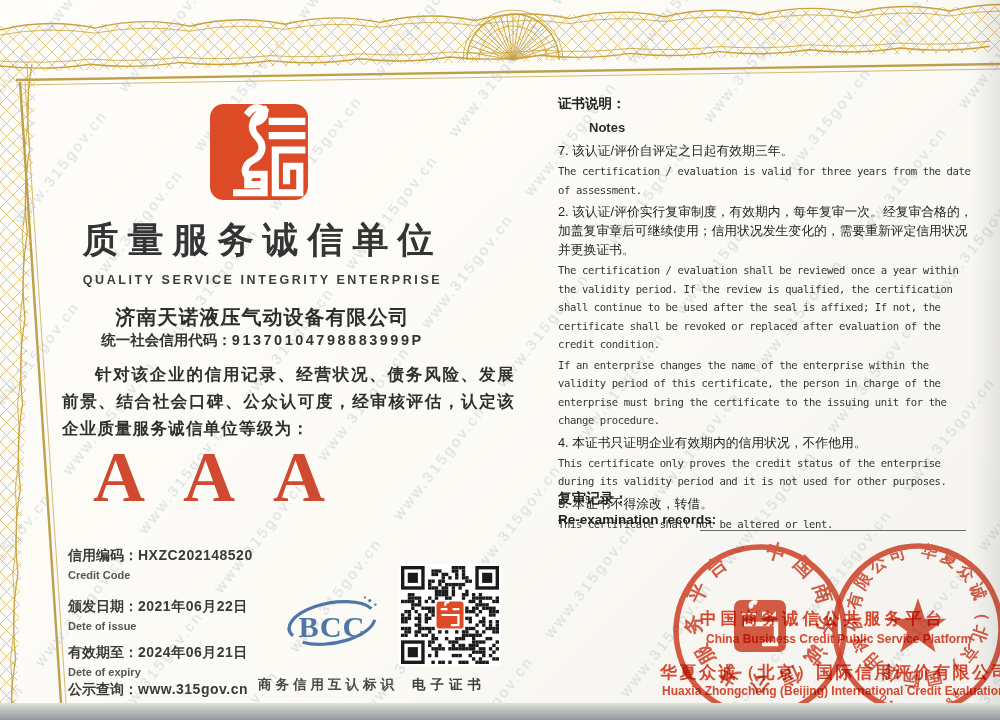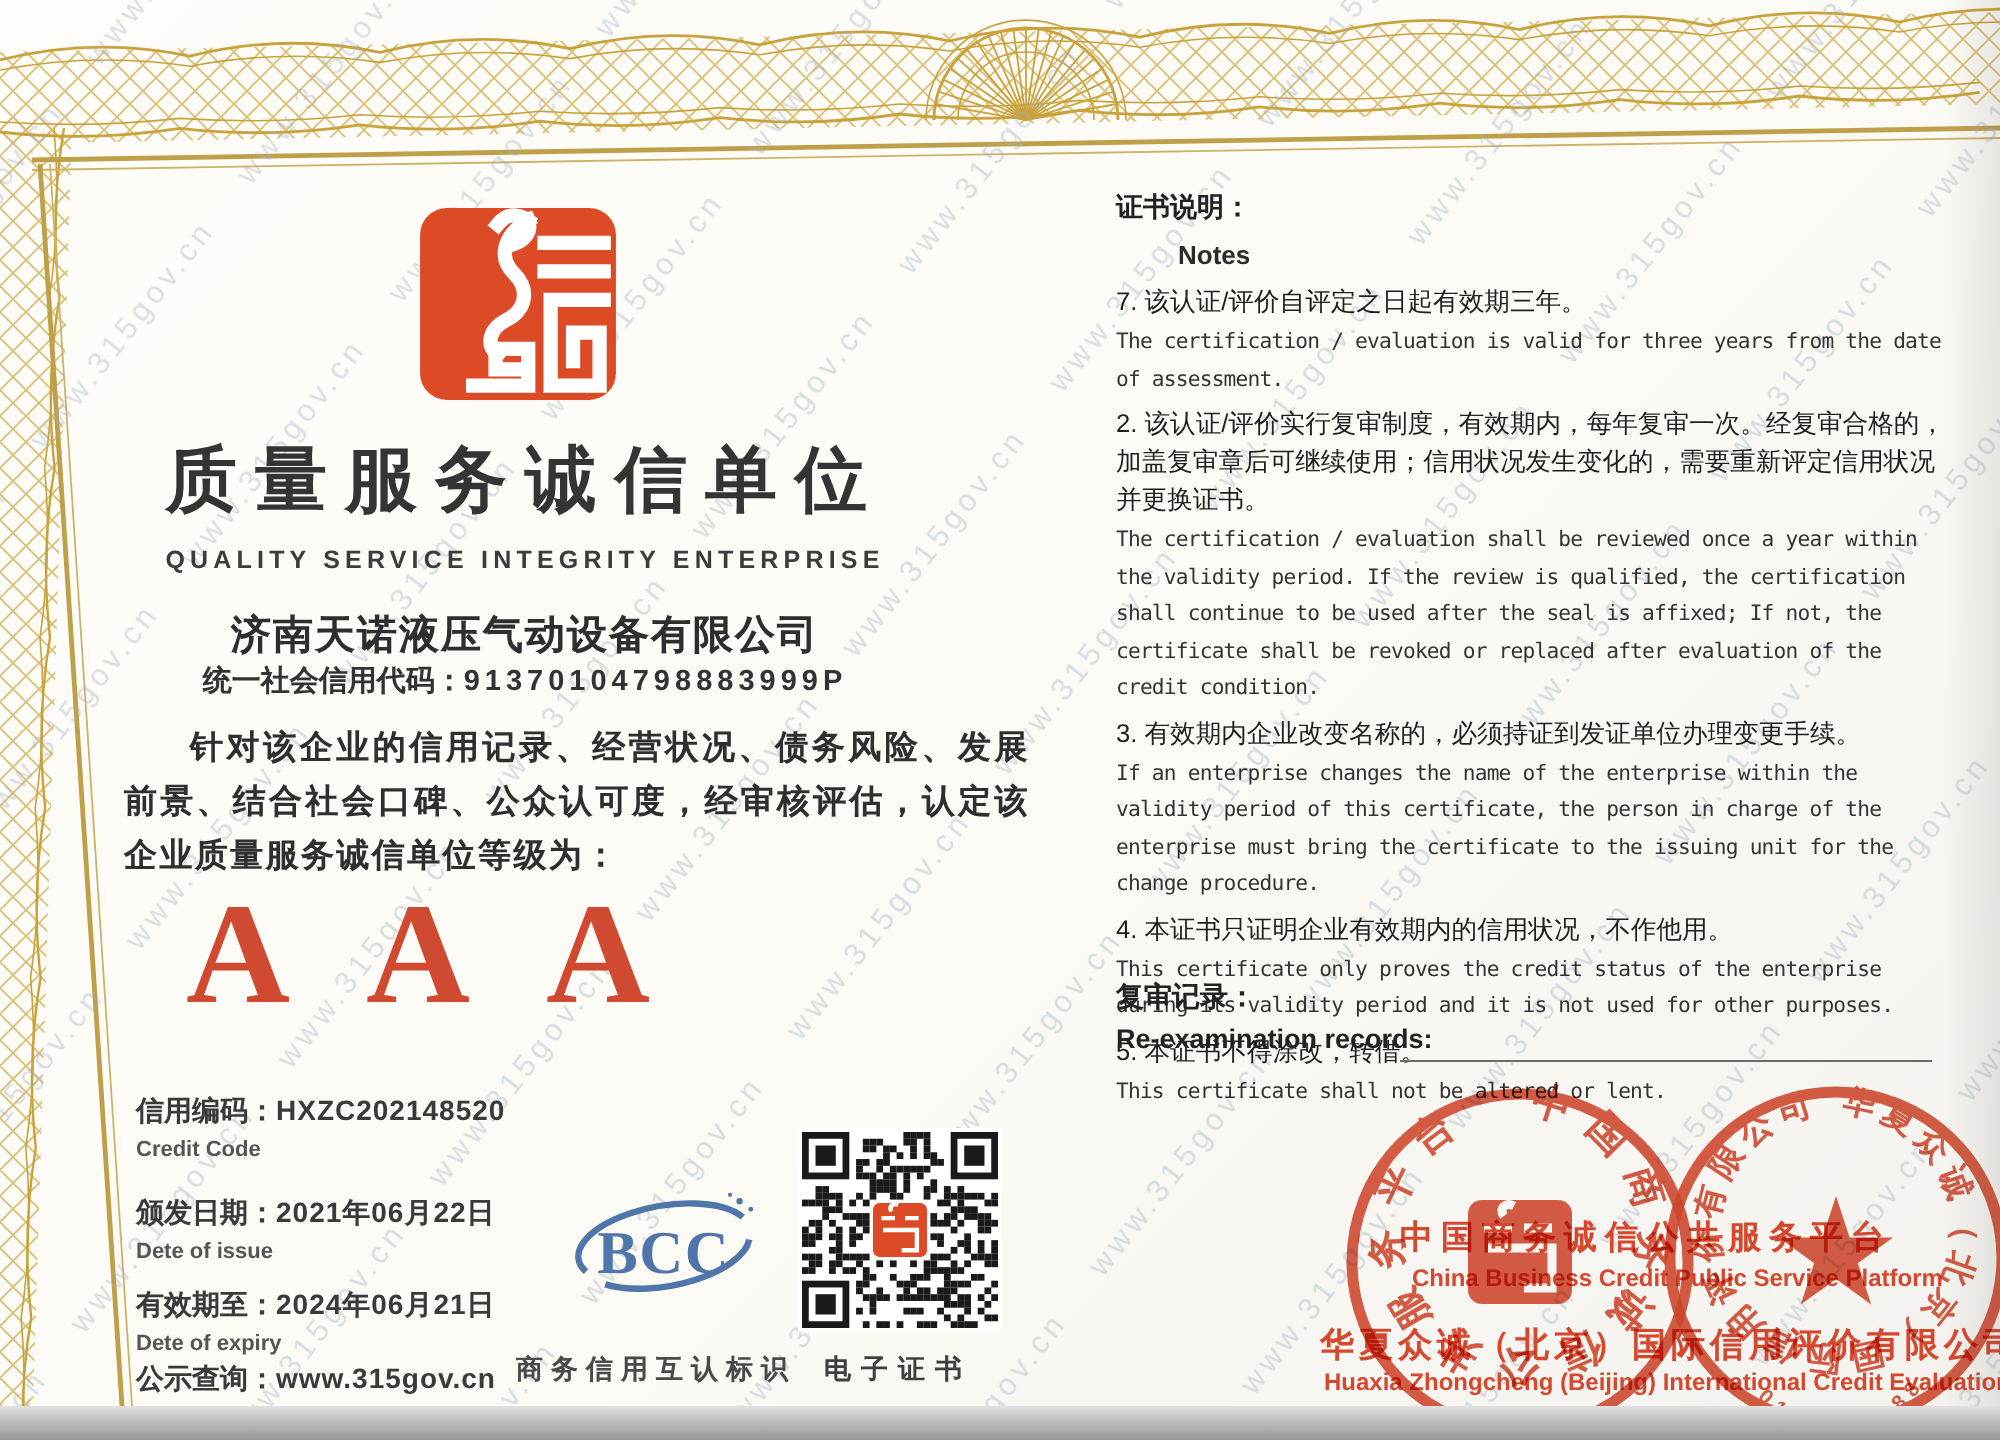"3. 有效期内企业改变名称的，必须持证到发证单位办理变更手续。" p.note-cn { html: <p>3. 有效期内企业改变名称的，必须持证到发证单位办理变更手续。</p> -> none }
